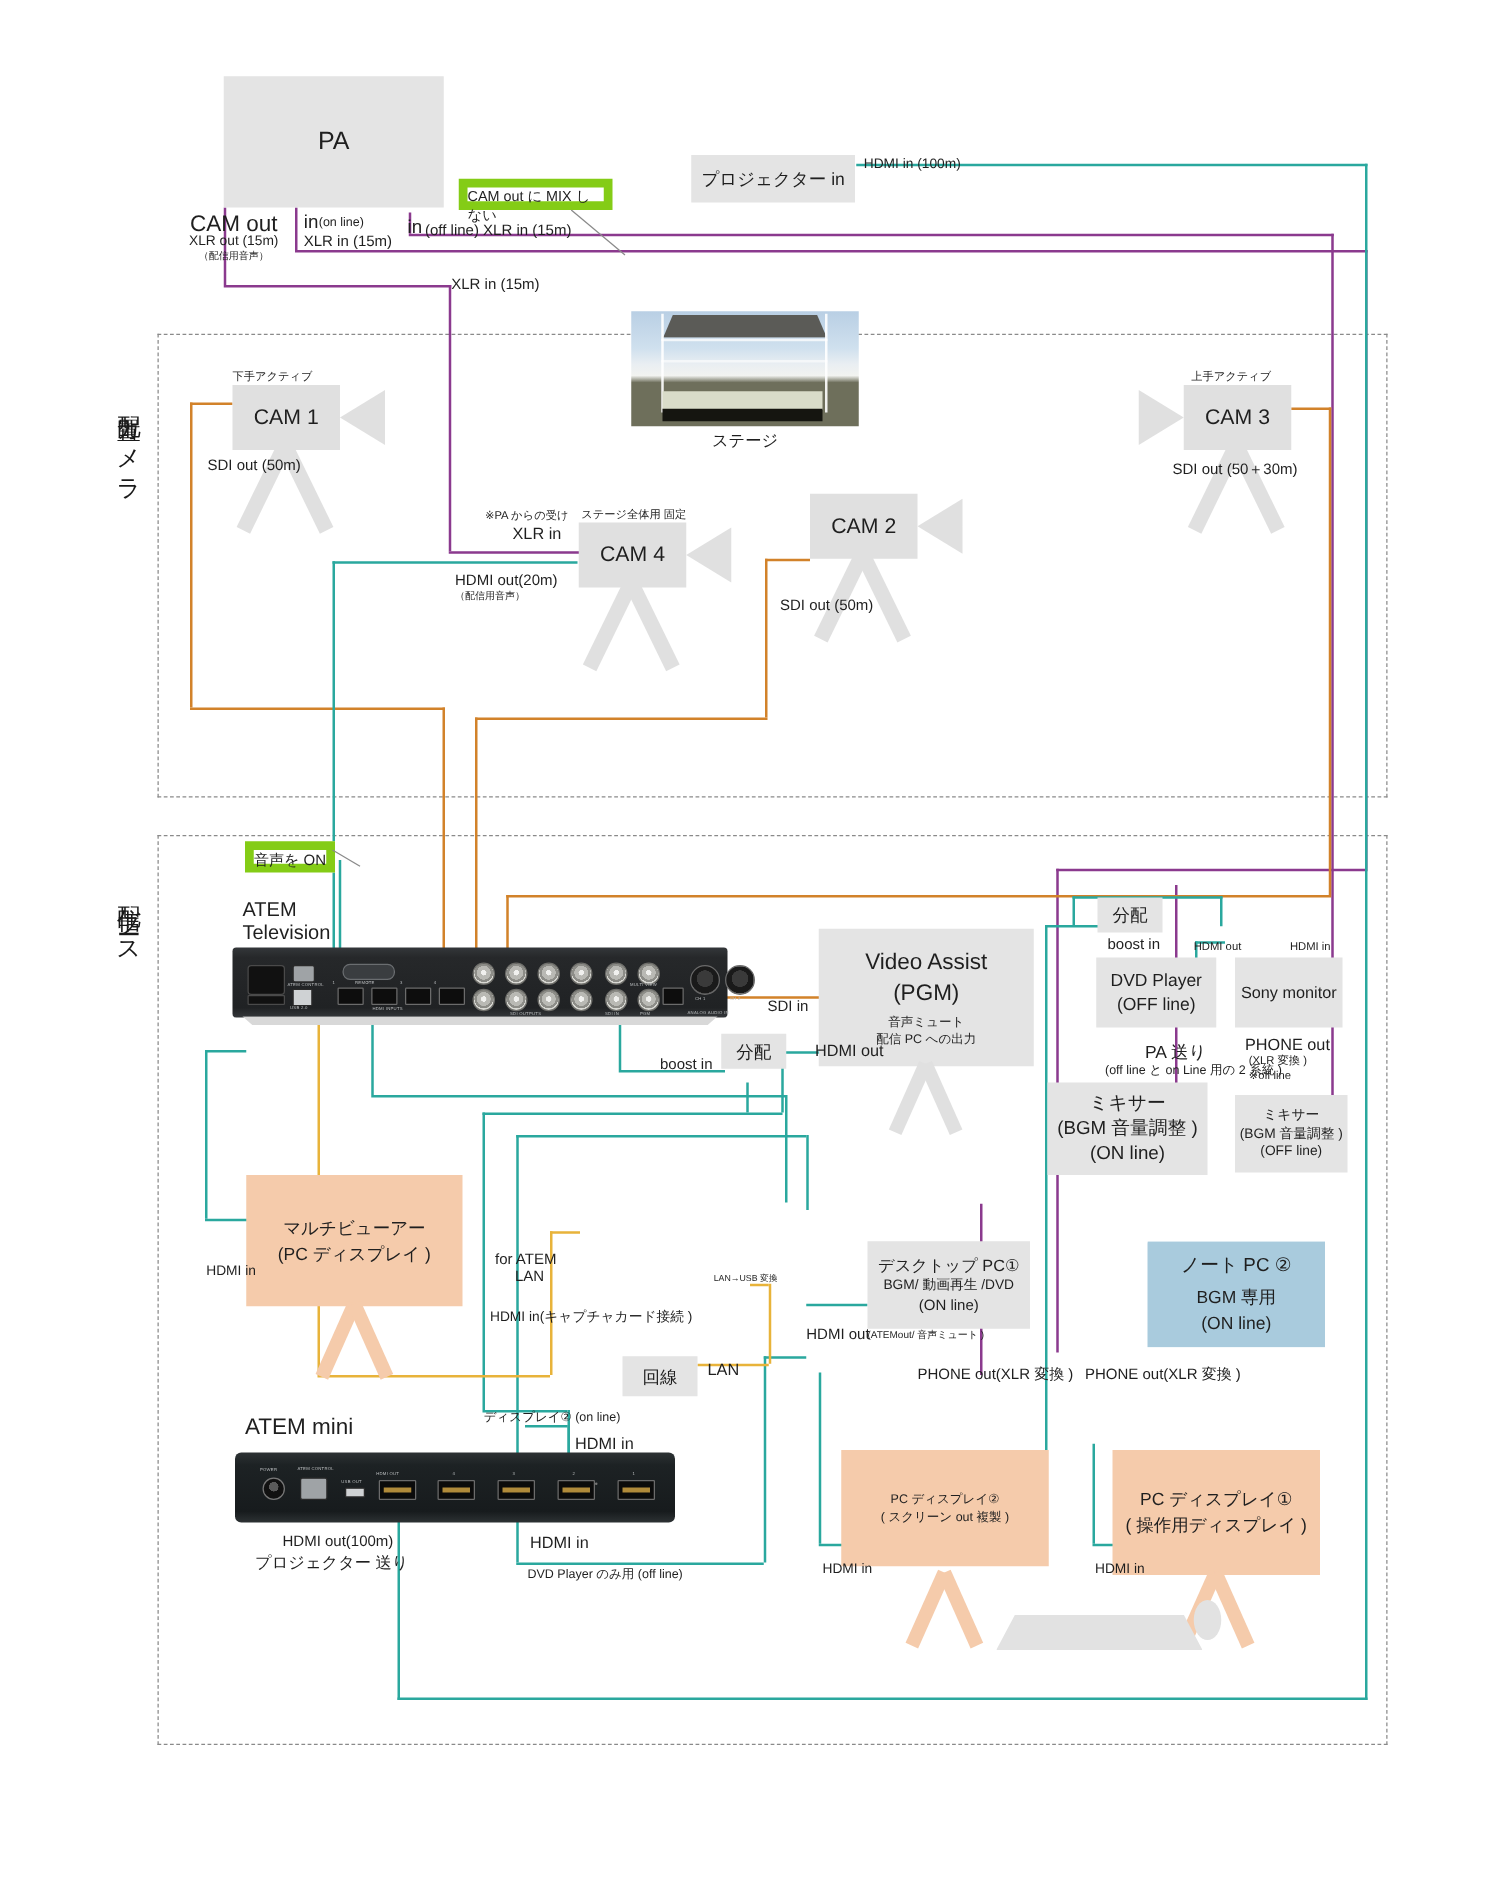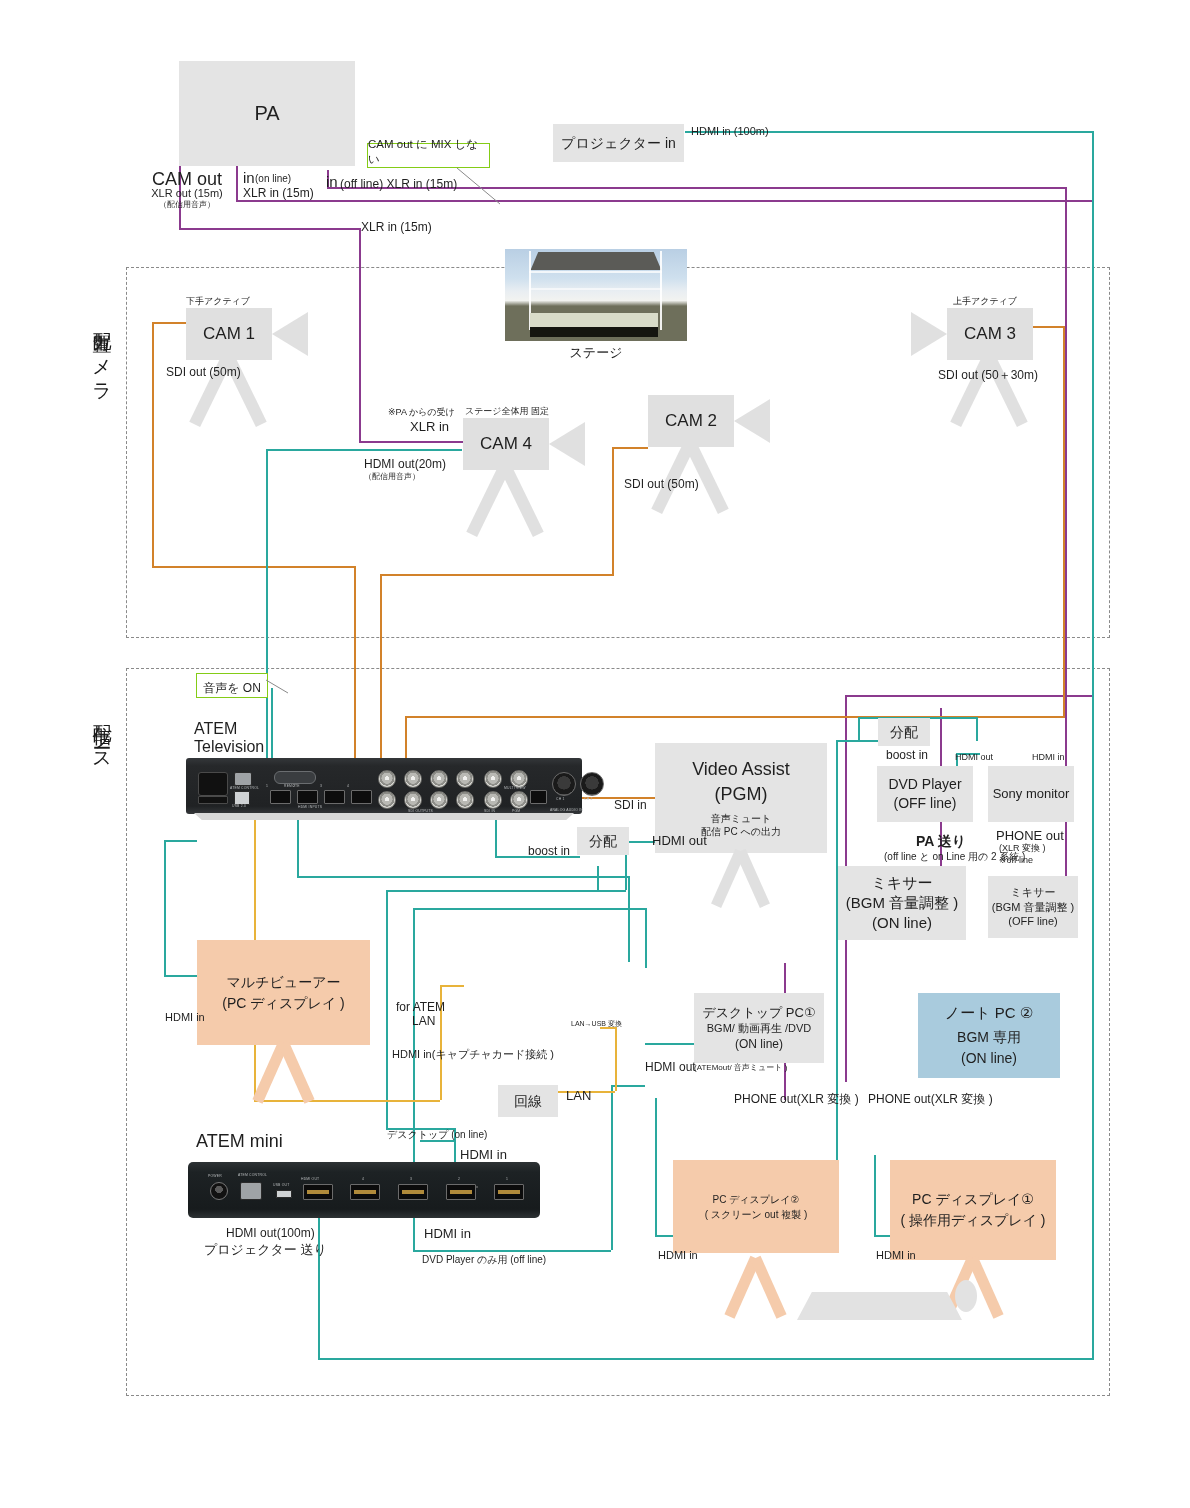"CAM out に MIX しない" .callout { align-items: flex-end -> flex-start; border: 1px solid #84cc16 -> 7px solid #84cc16 }
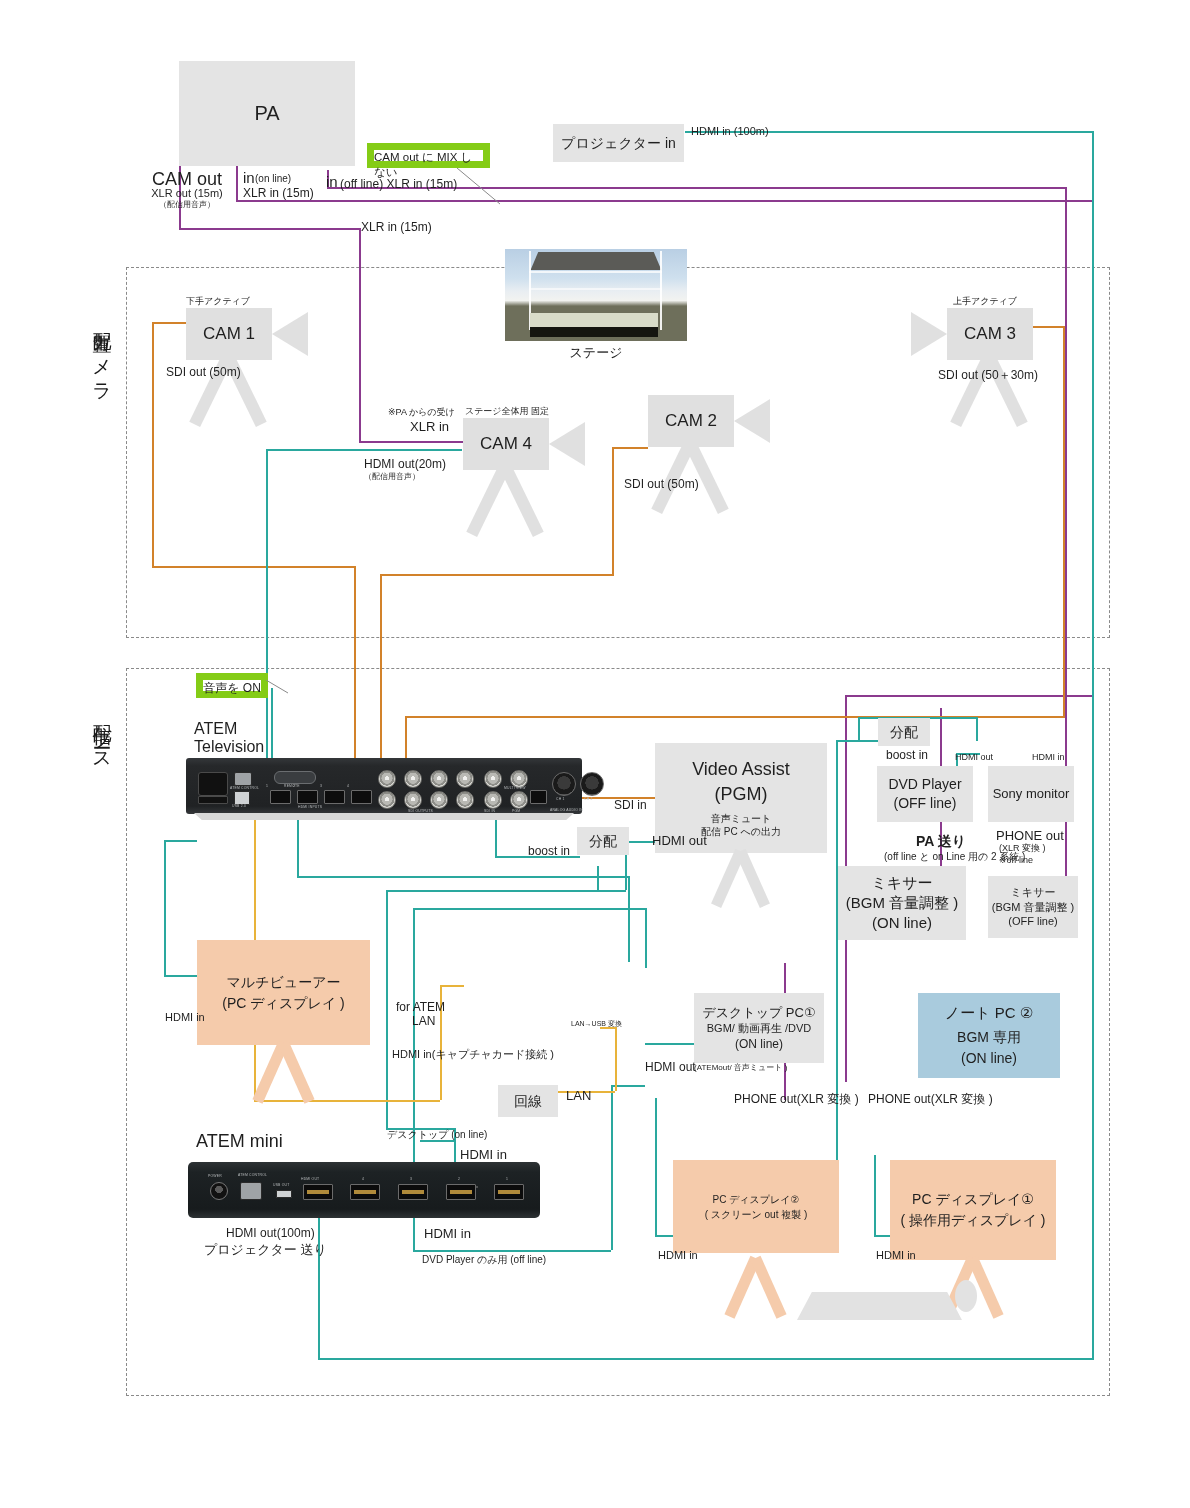"PA 送り" div.lbl { font-weight: bold -> none }
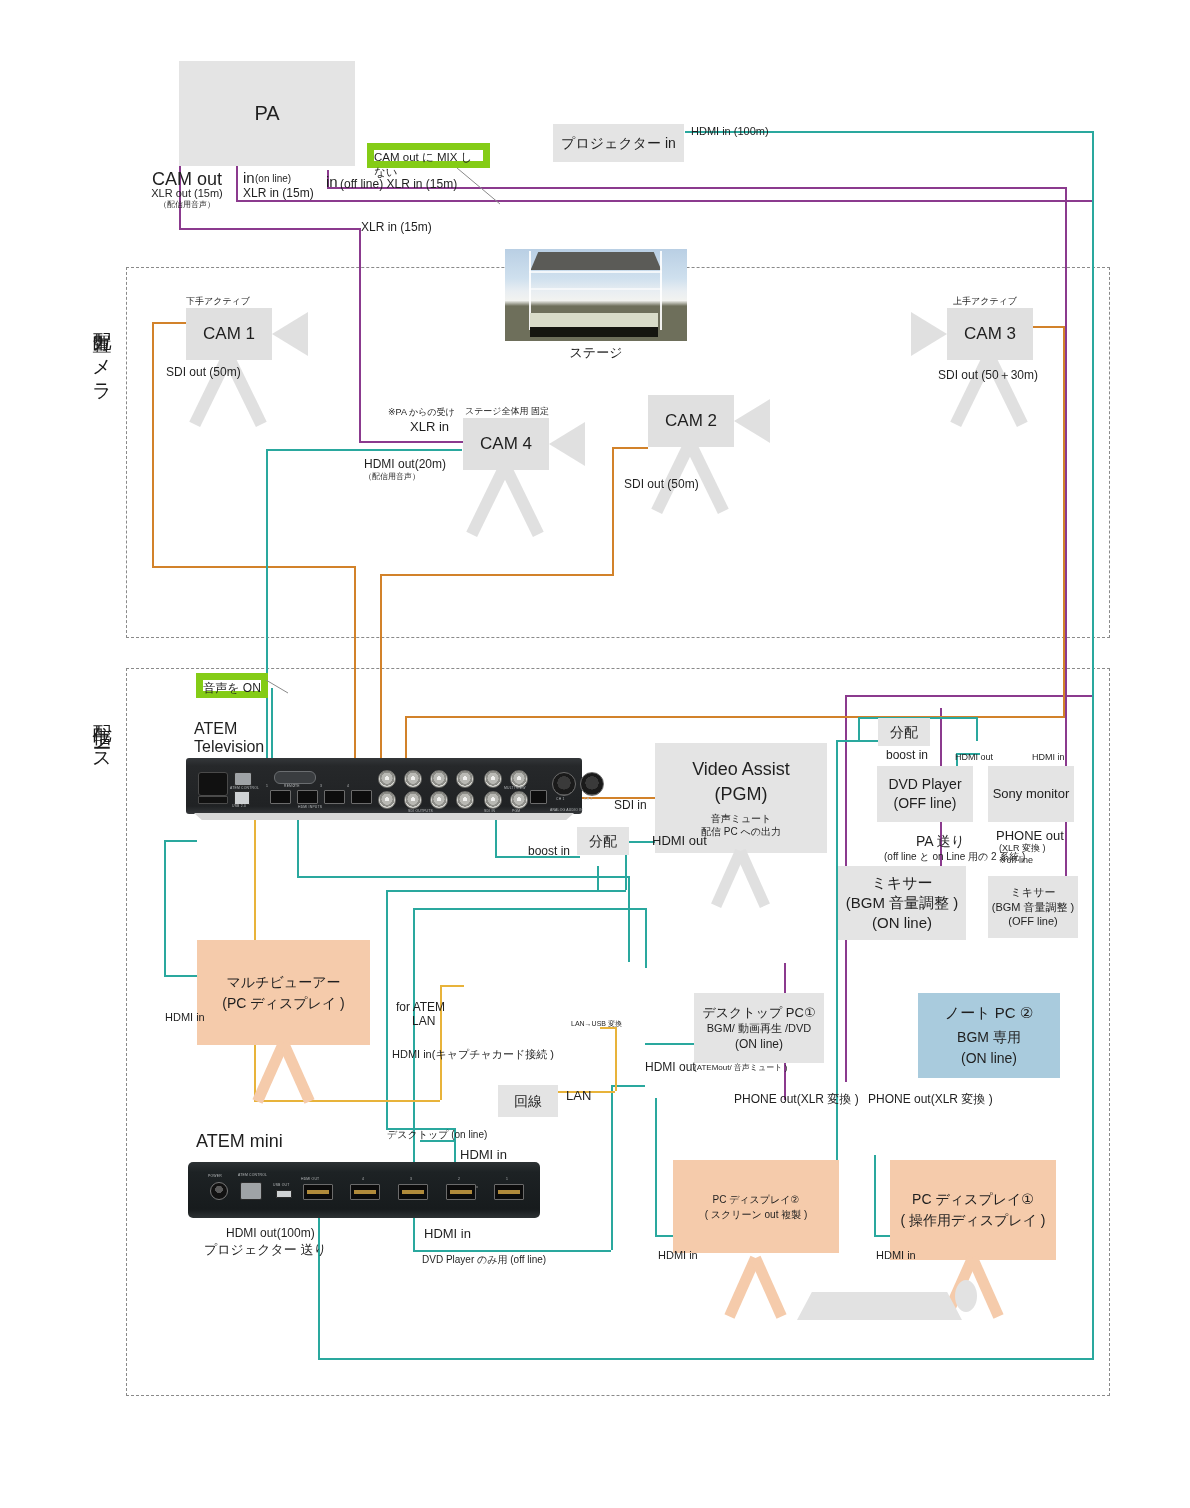"デスクトップ (on line)" div.lbl { text: スクトップ -> ィスプレイ② }
